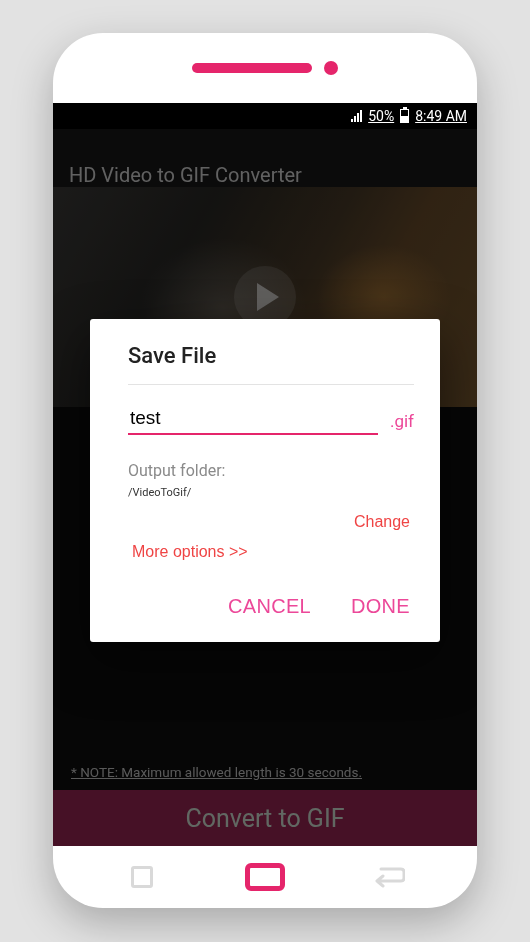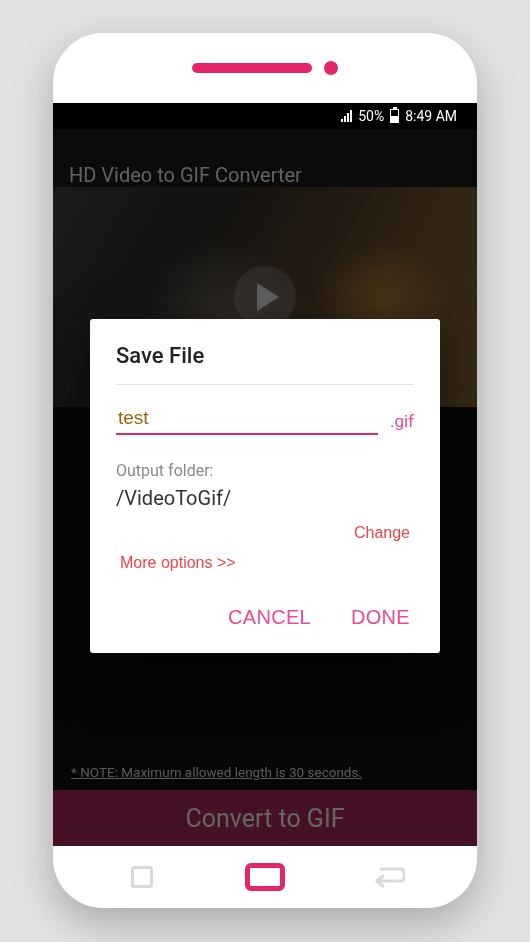"50%" .statusbar { padding: 0 20px -> 0 10px; text-decoration: none -> underline }
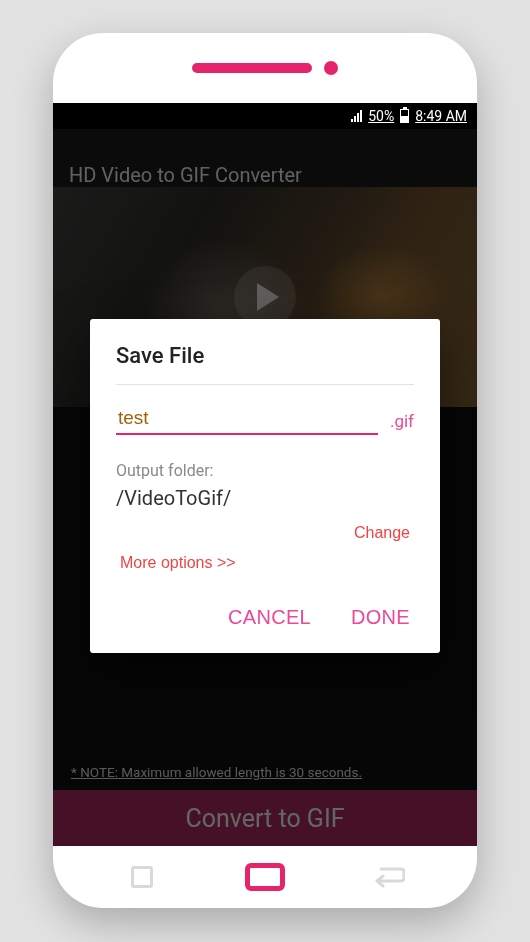"Save File" .modal { padding: 24px 26px 14px 26px -> 24px 26px 14px 38px }
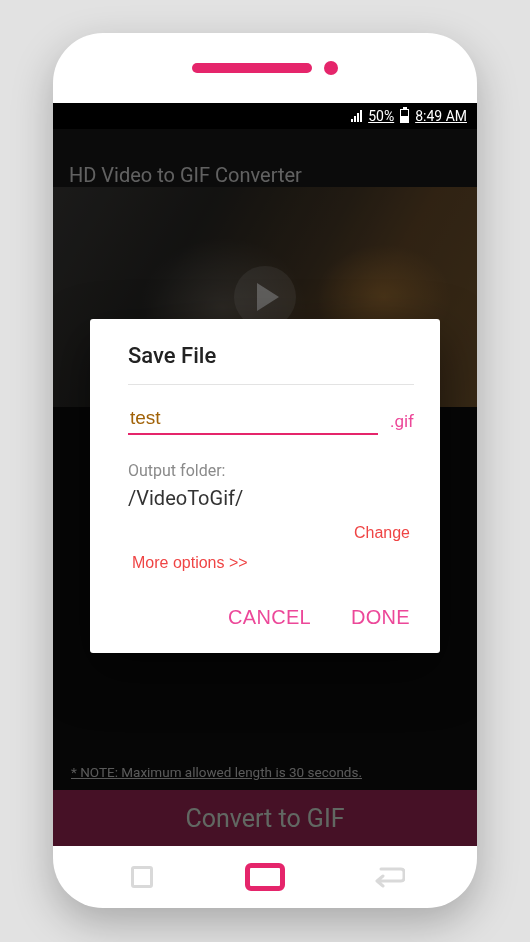"test" .fninput { color: #a16207 -> #000000 }
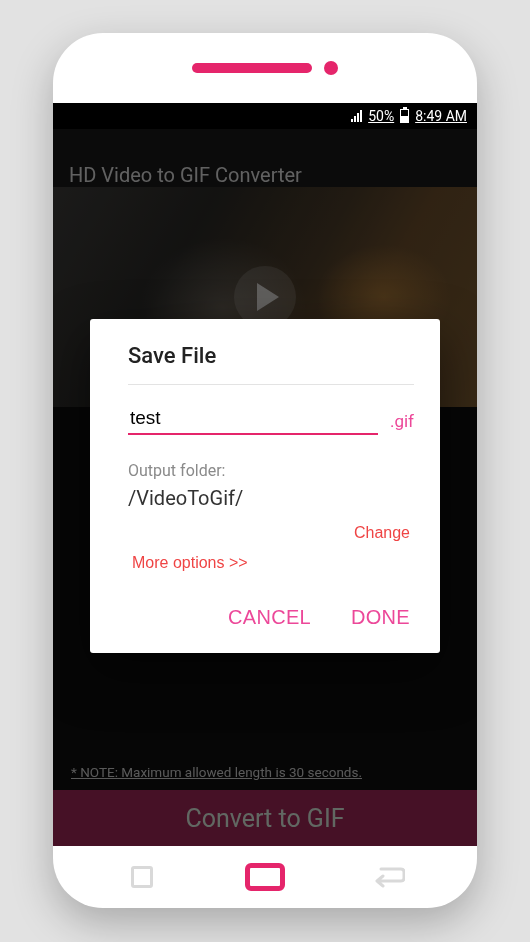"/VideoToGif/" .outpath { font-size: 20px -> 11px }
